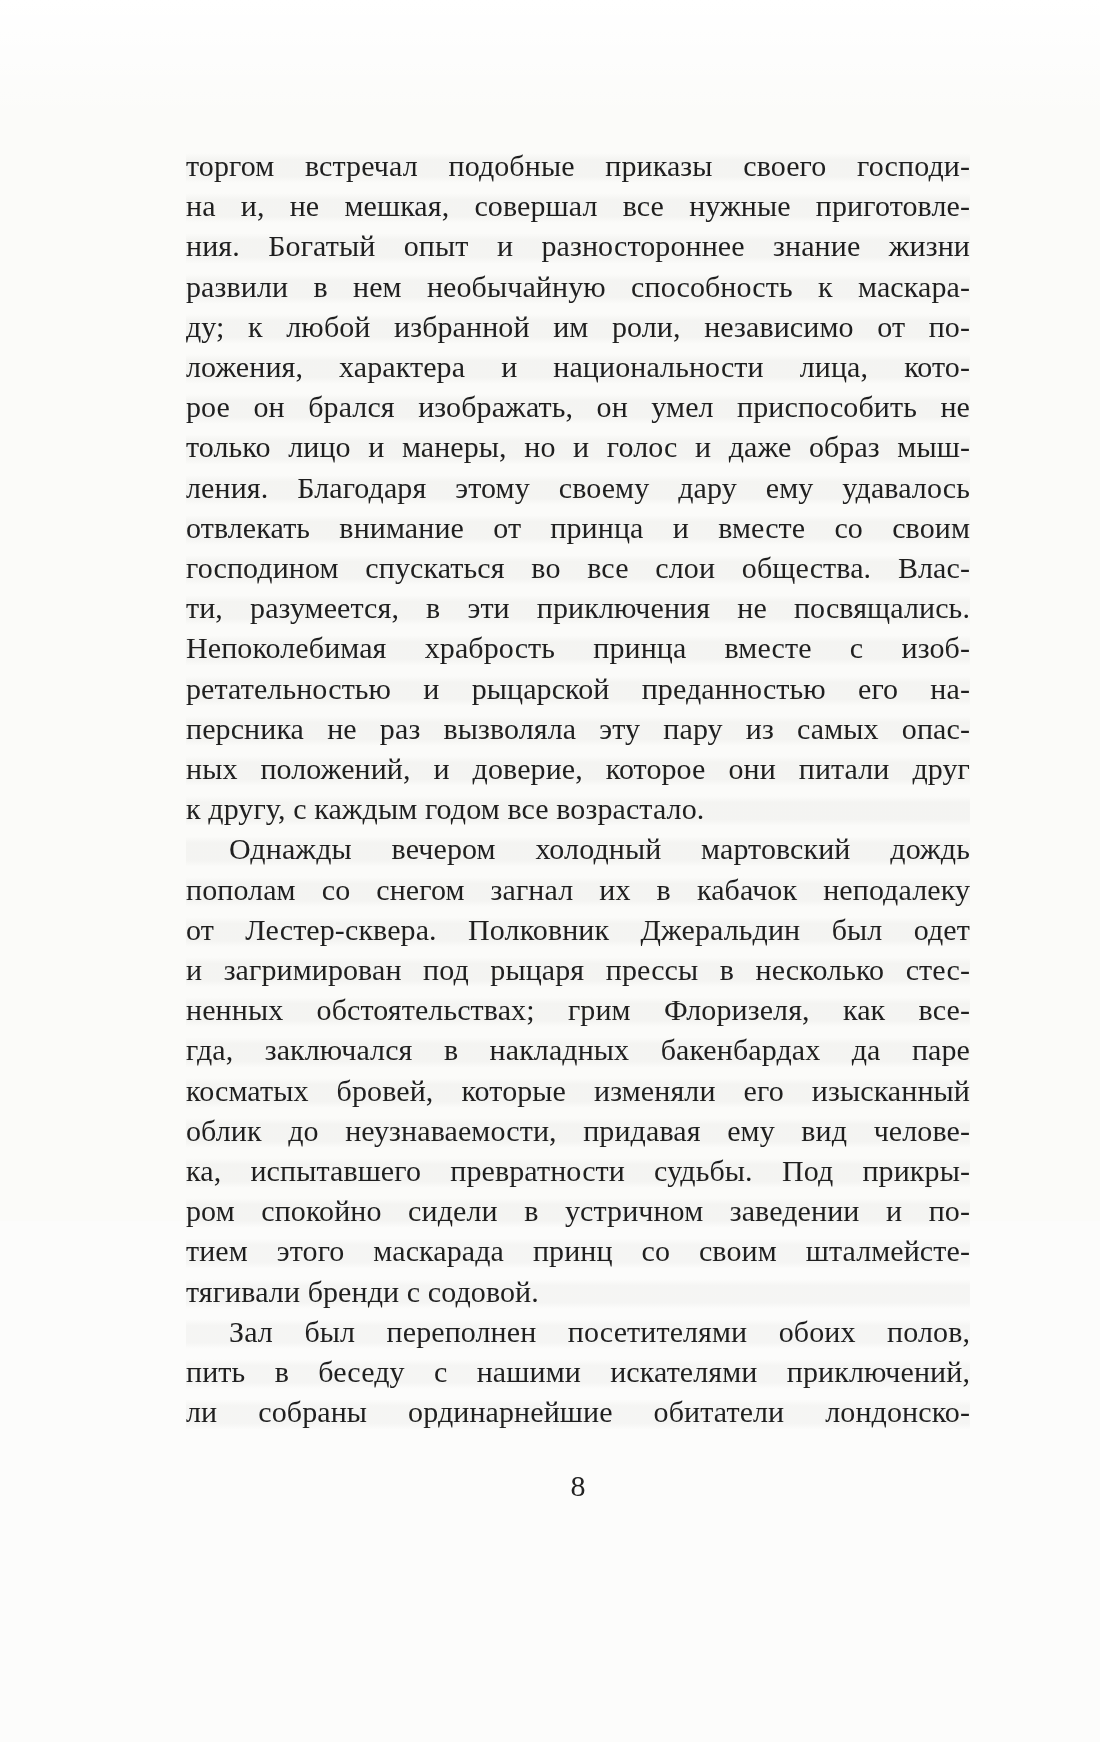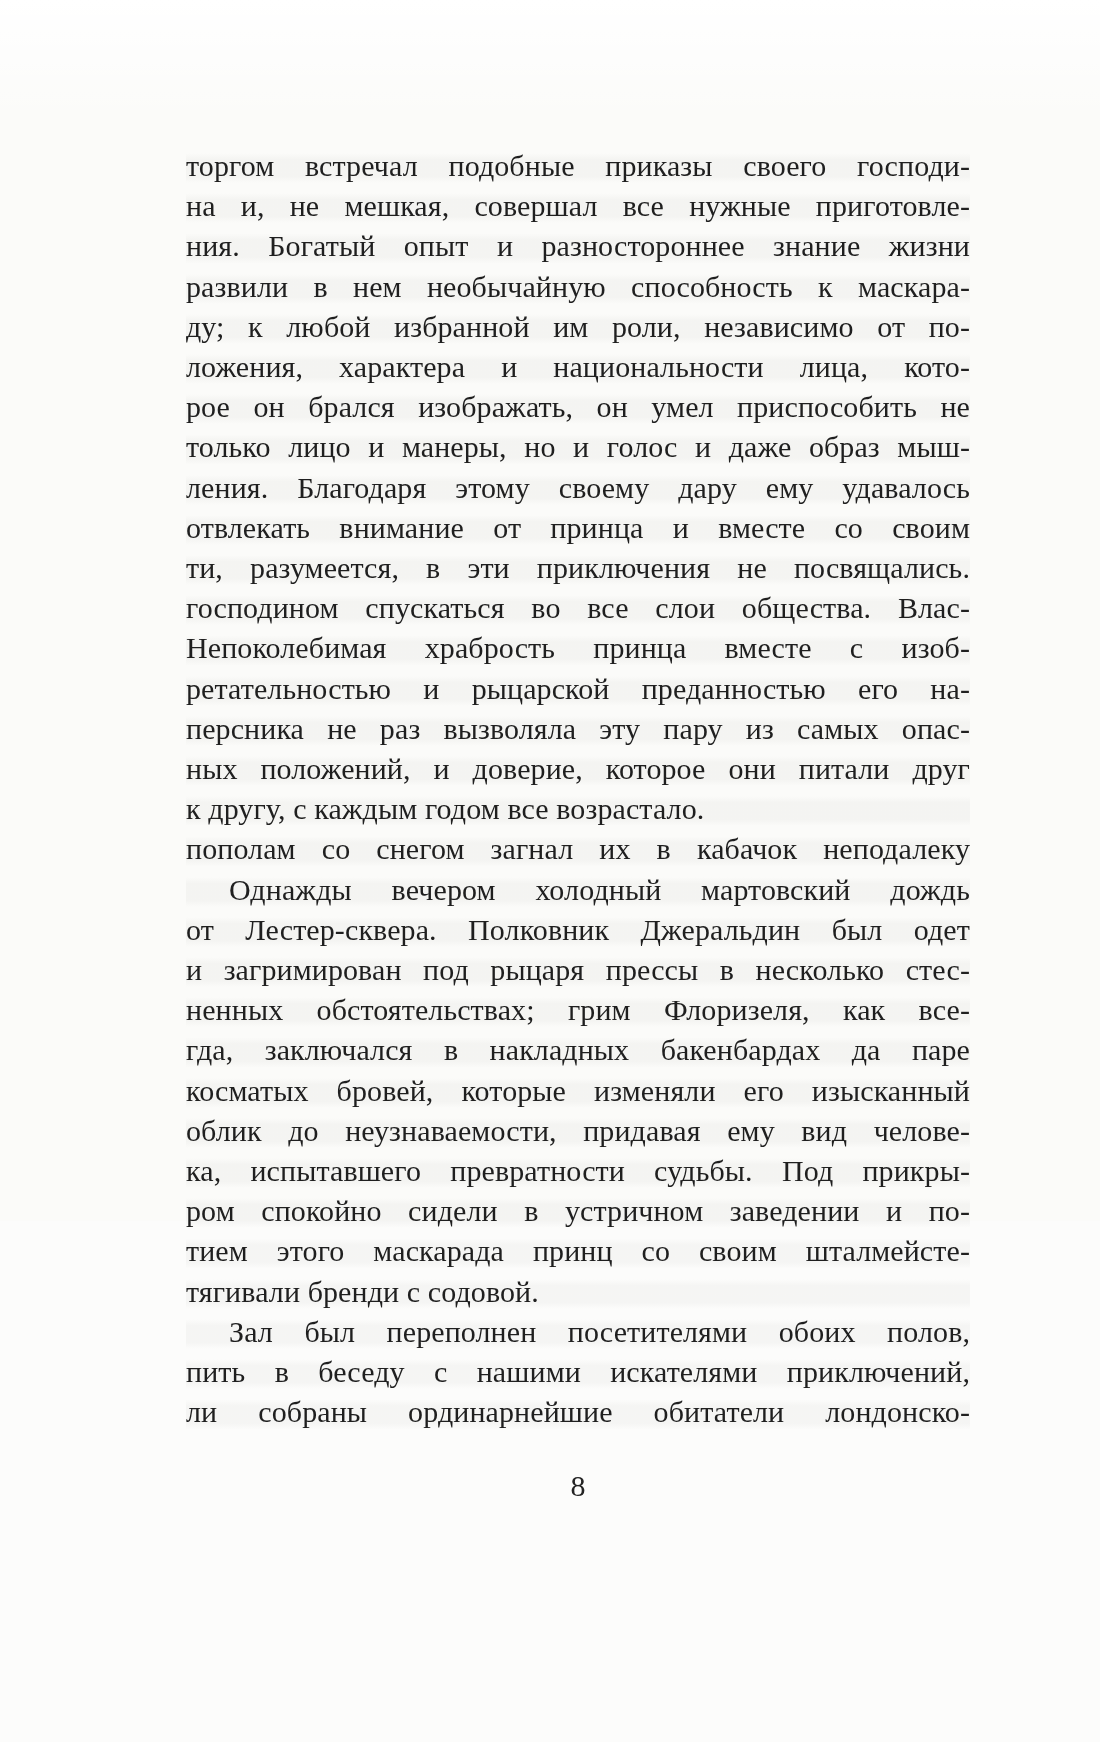"ти, разумеется, в эти приключения" div.line { order: before "господином спускаться во все слои" -> after "господином спускаться во все слои" }
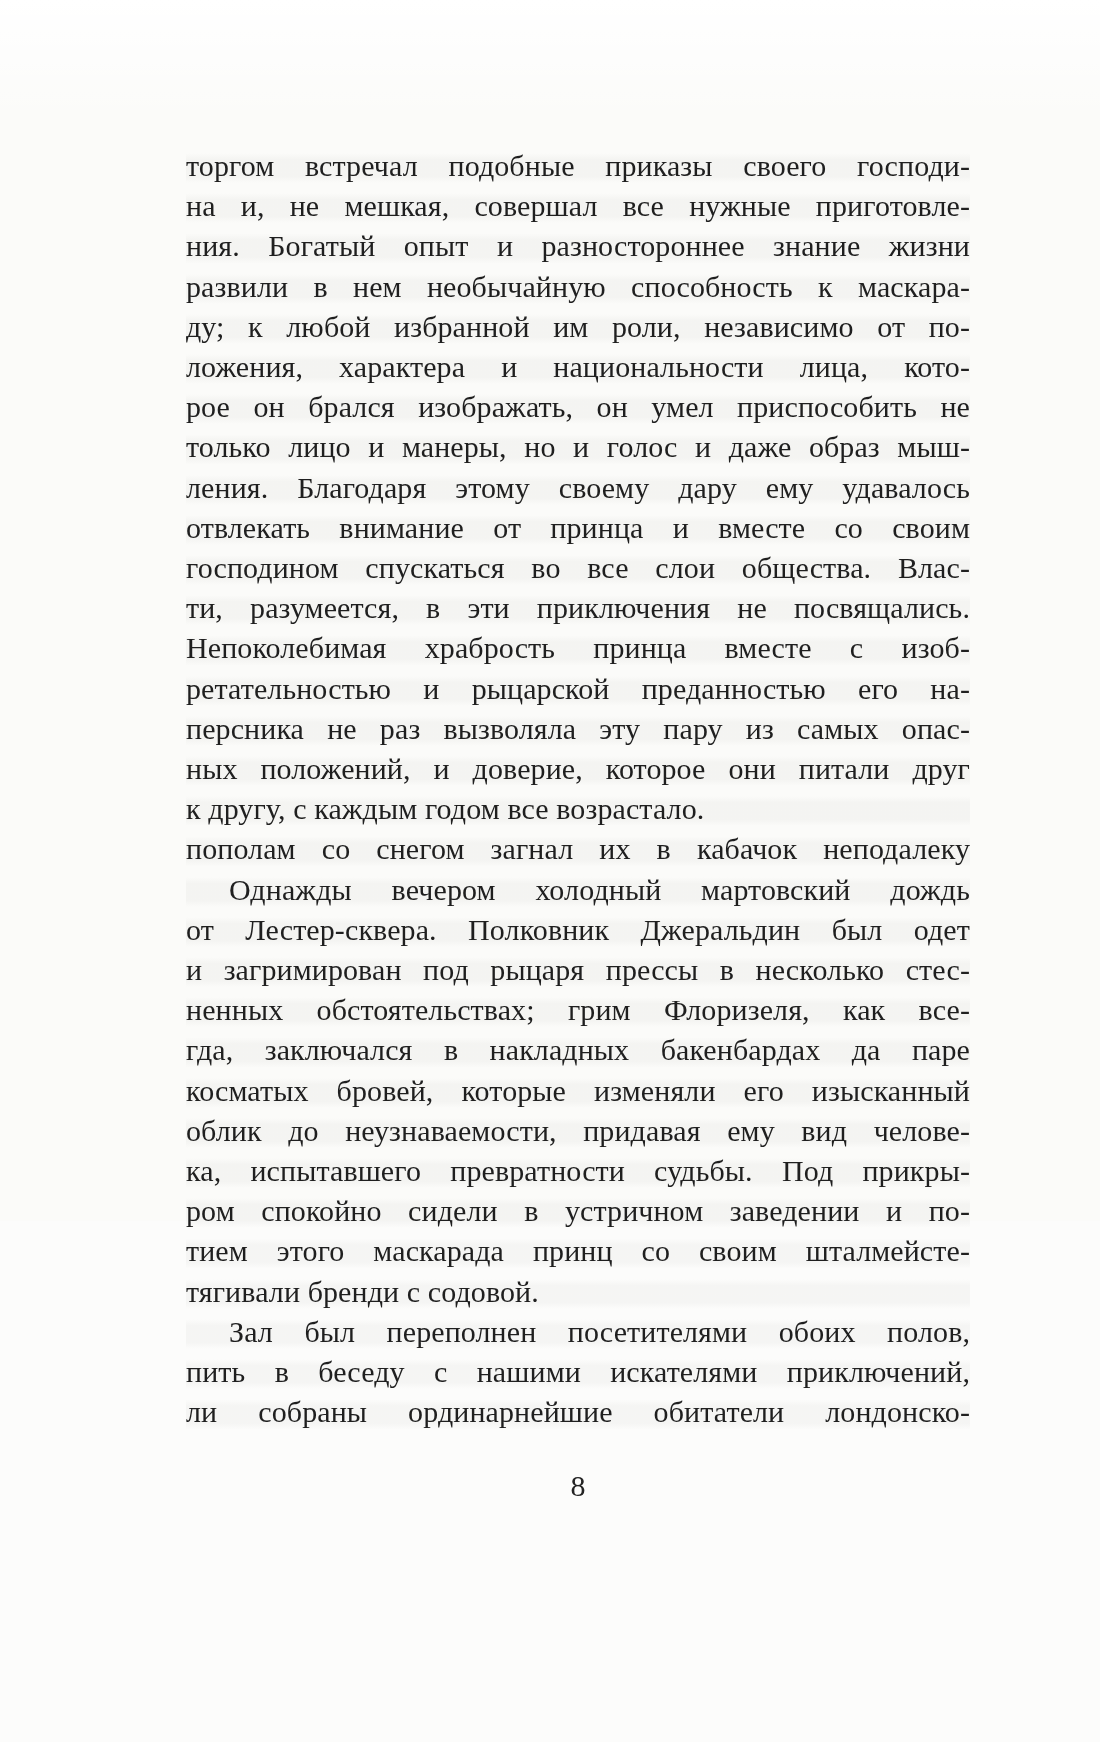"пополам со снегом загнал их" div.line { order: before "Однажды вечером холодный мартовский" -> after "Однажды вечером холодный мартовский" }
